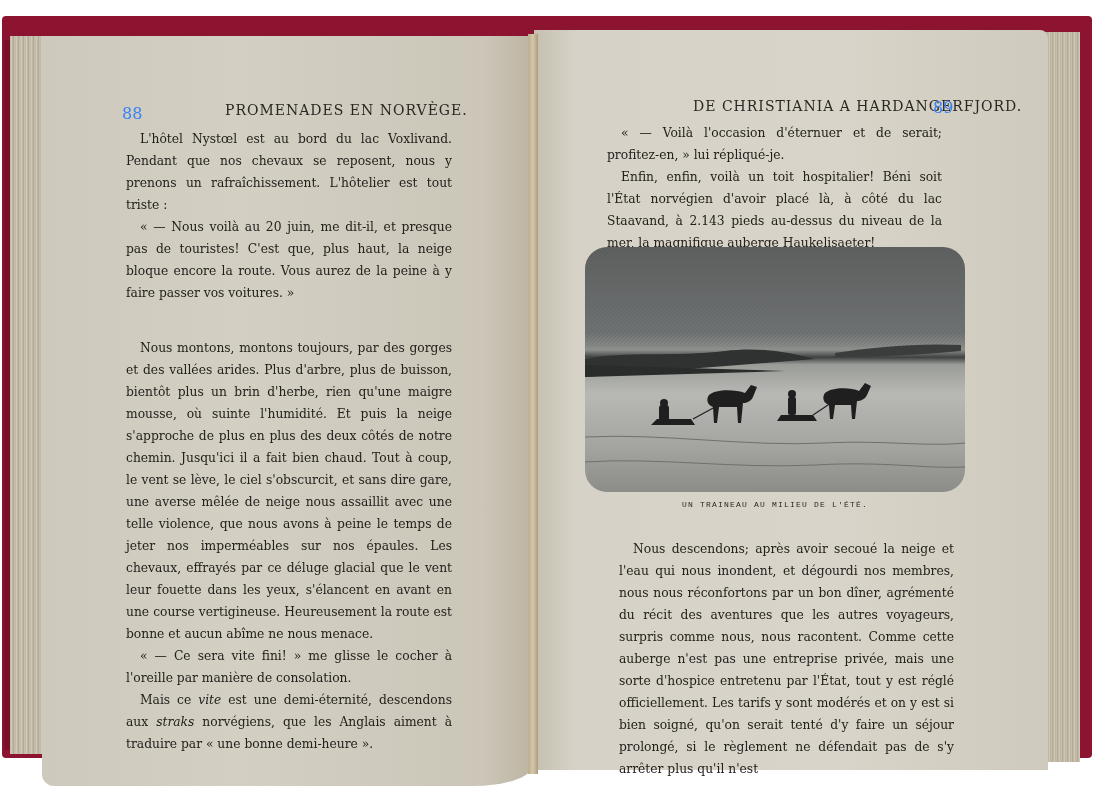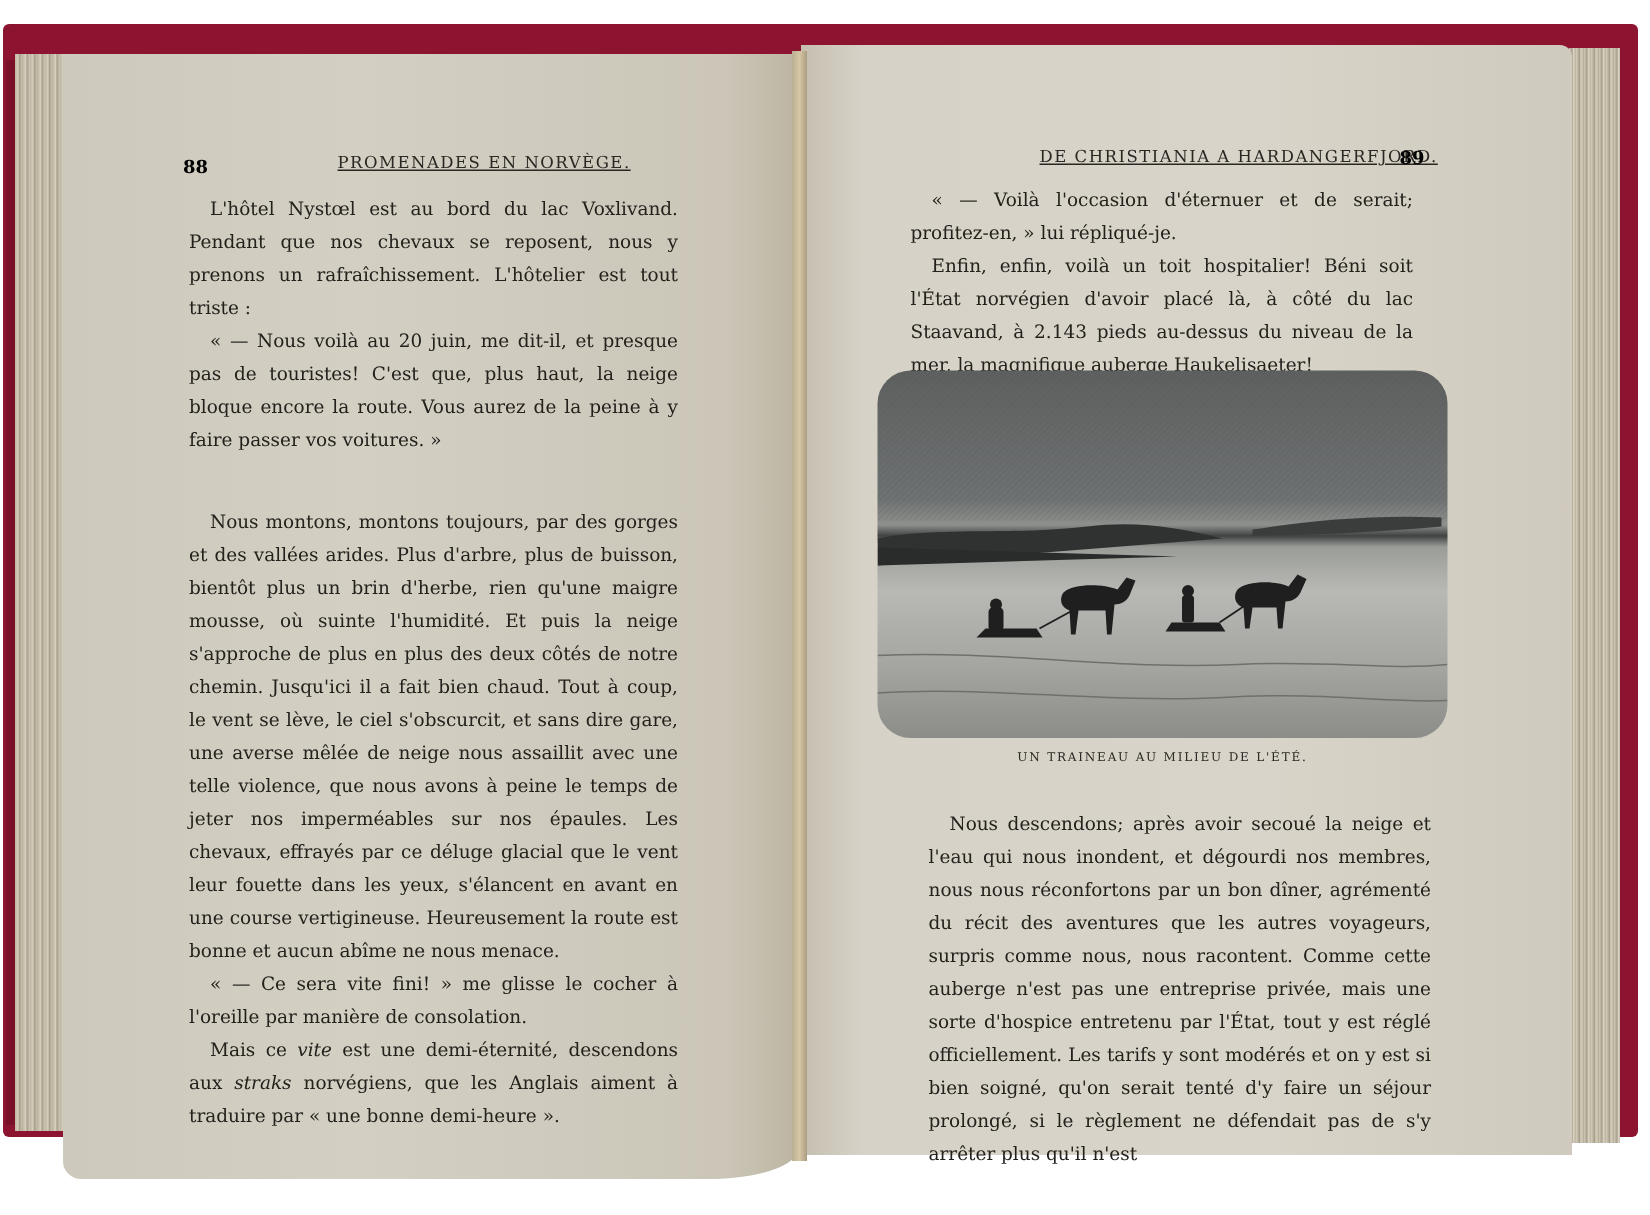"88" .page-num { color: #000000 -> #3b82f6; font-size: 12px -> 16px; font-weight: bold -> normal }
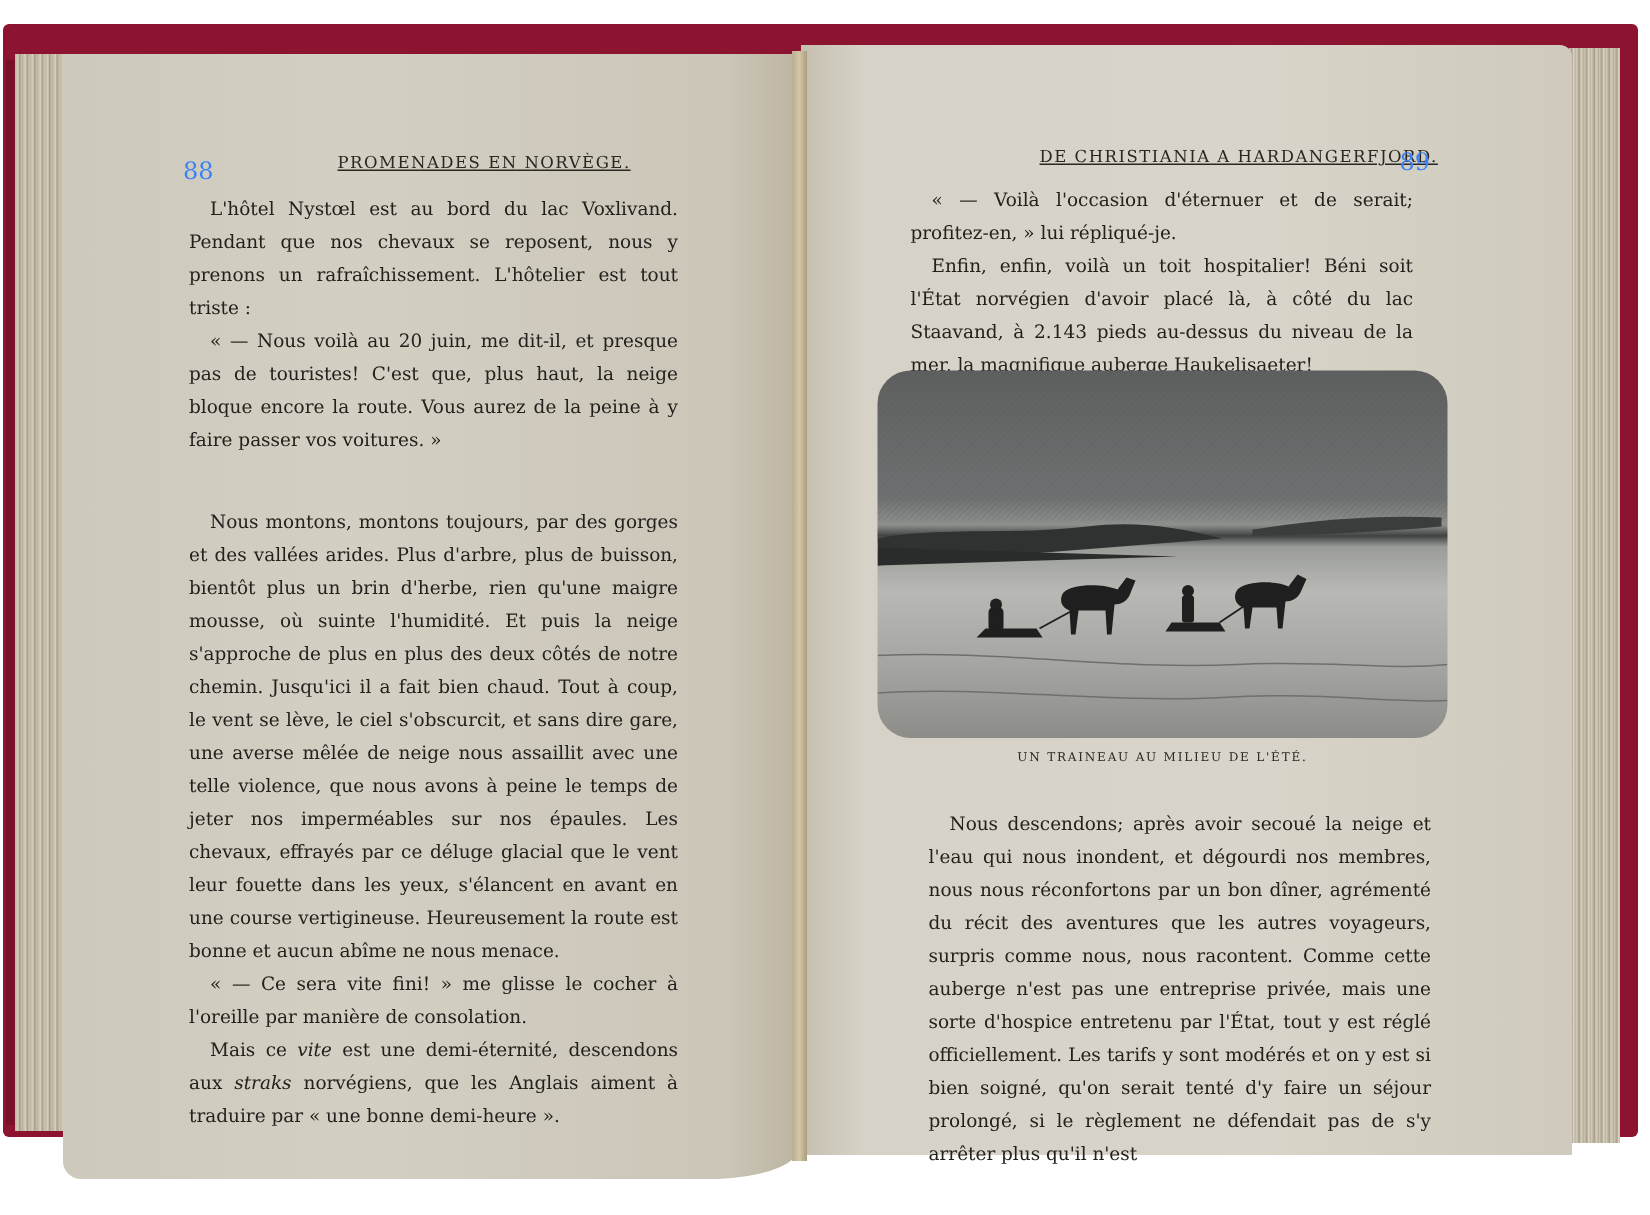"PROMENADES EN NORVÈGE." .running-head { font-size: 11px -> 14px; text-decoration: underline -> none }
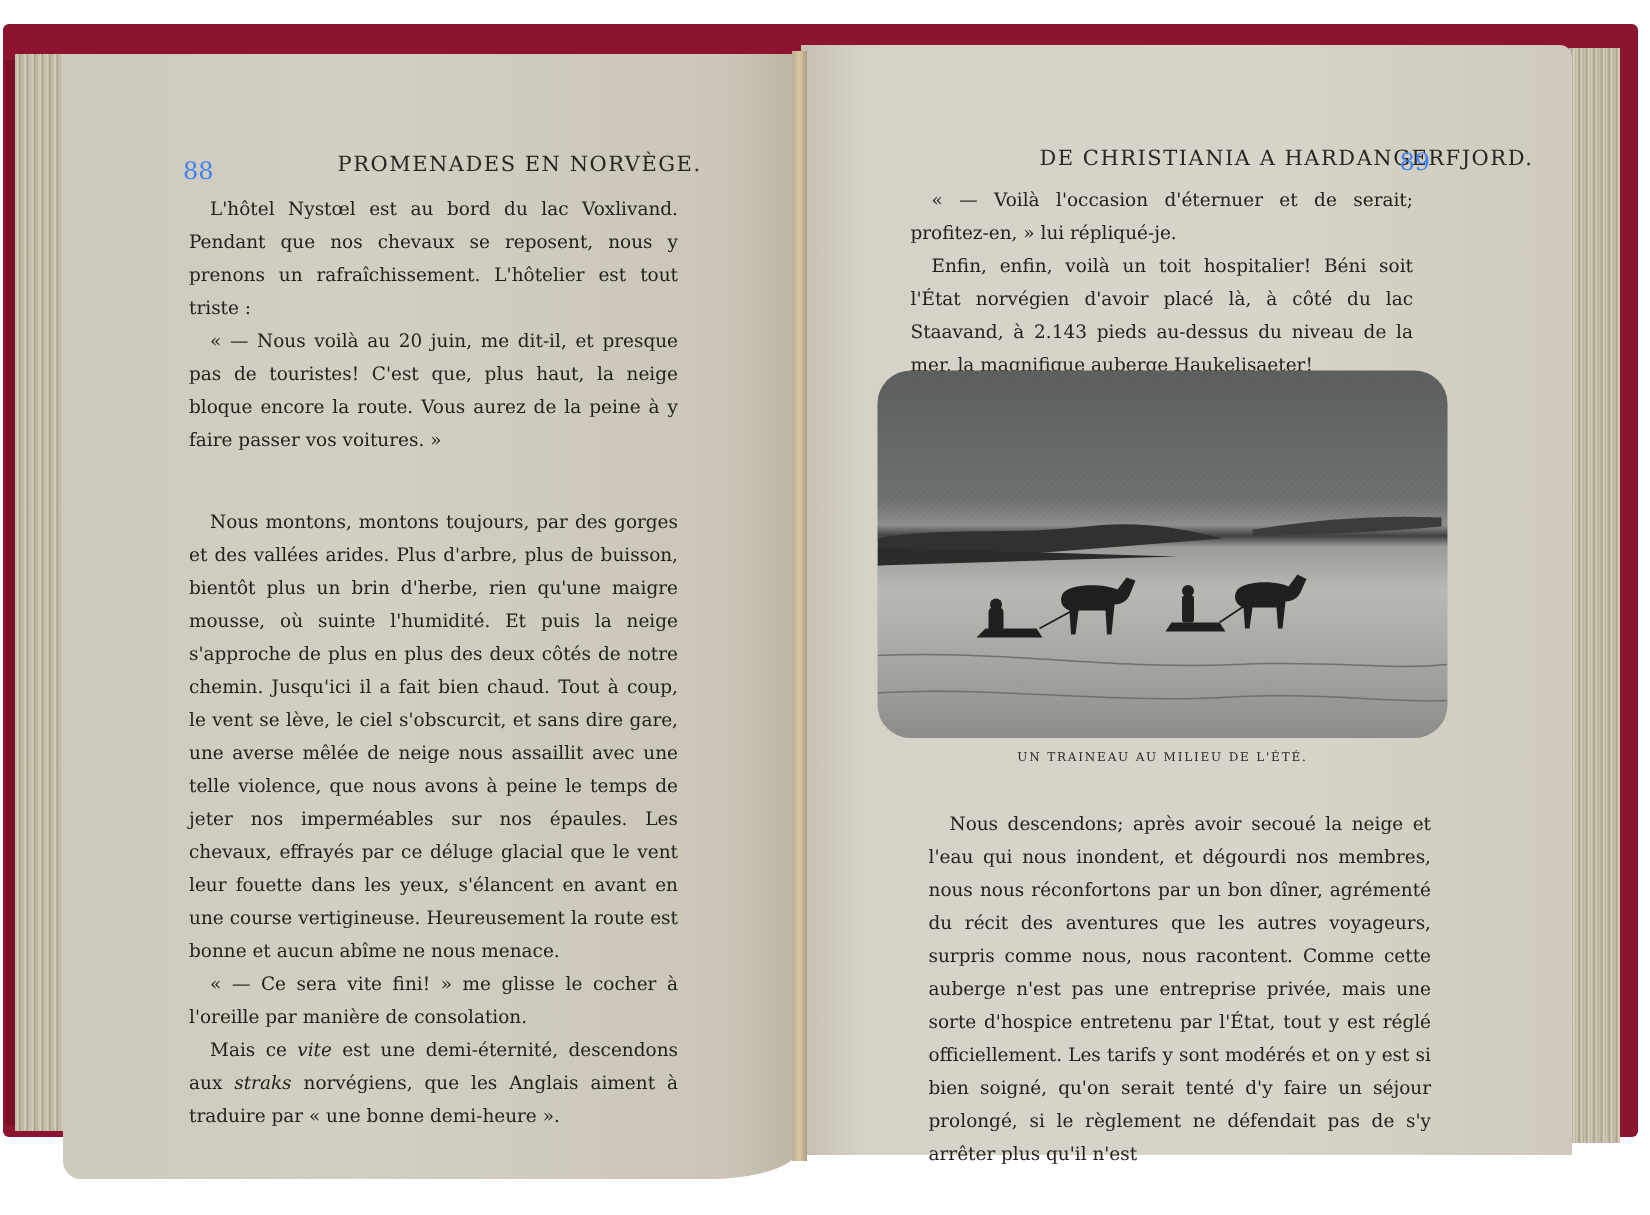"UN TRAINEAU AU MILIEU DE" .caption { font-family: none -> Liberation Mono, monospace }
